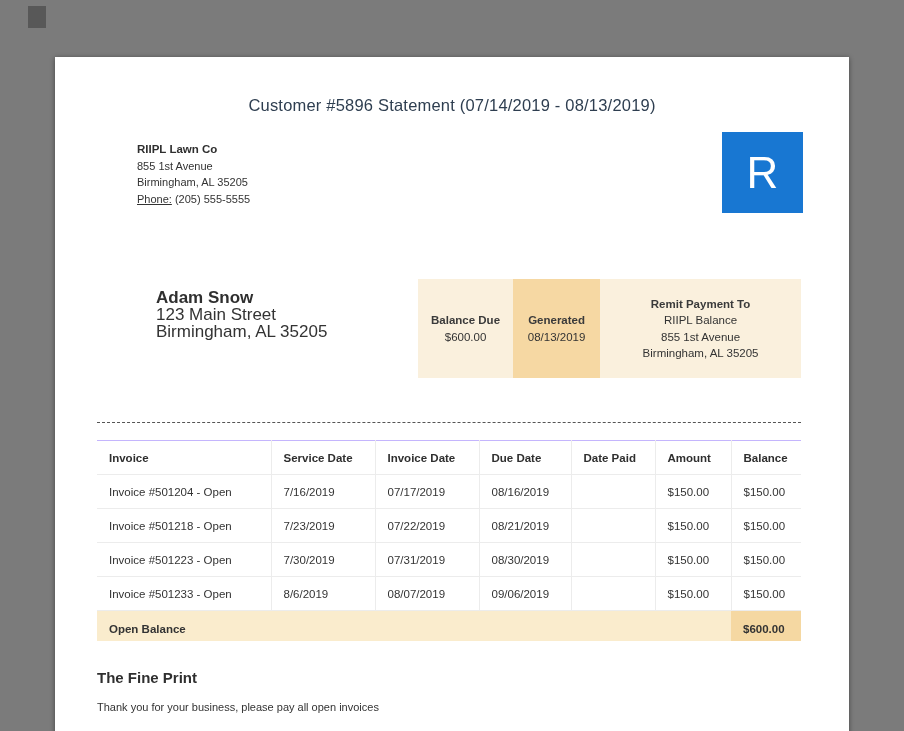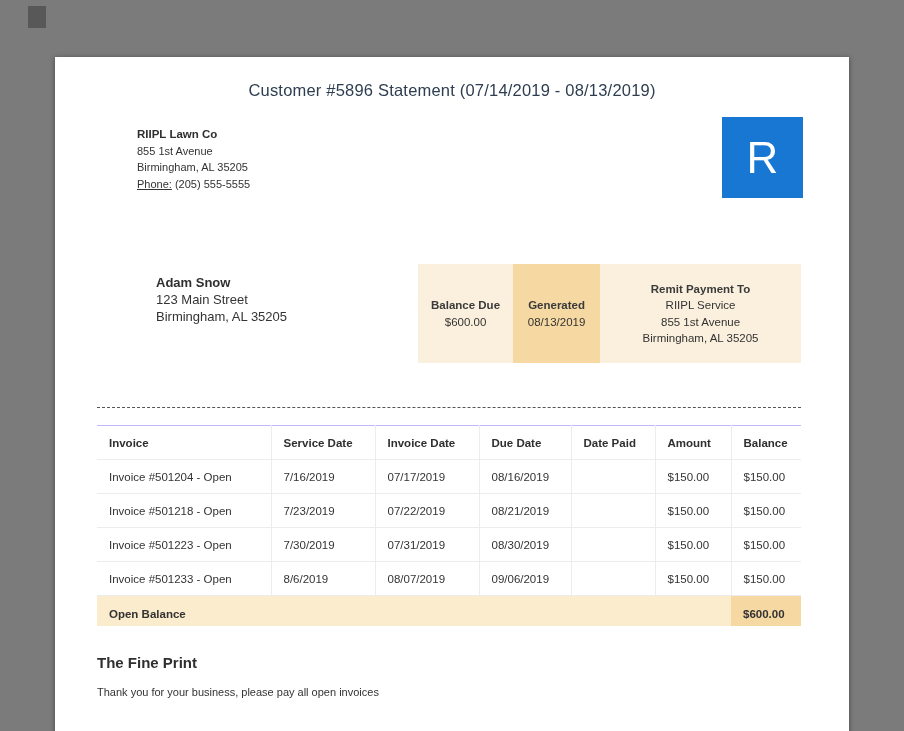"Customer #5896 Statement (07/14/2019 -" .page-title { padding-top: 24px -> 39px }
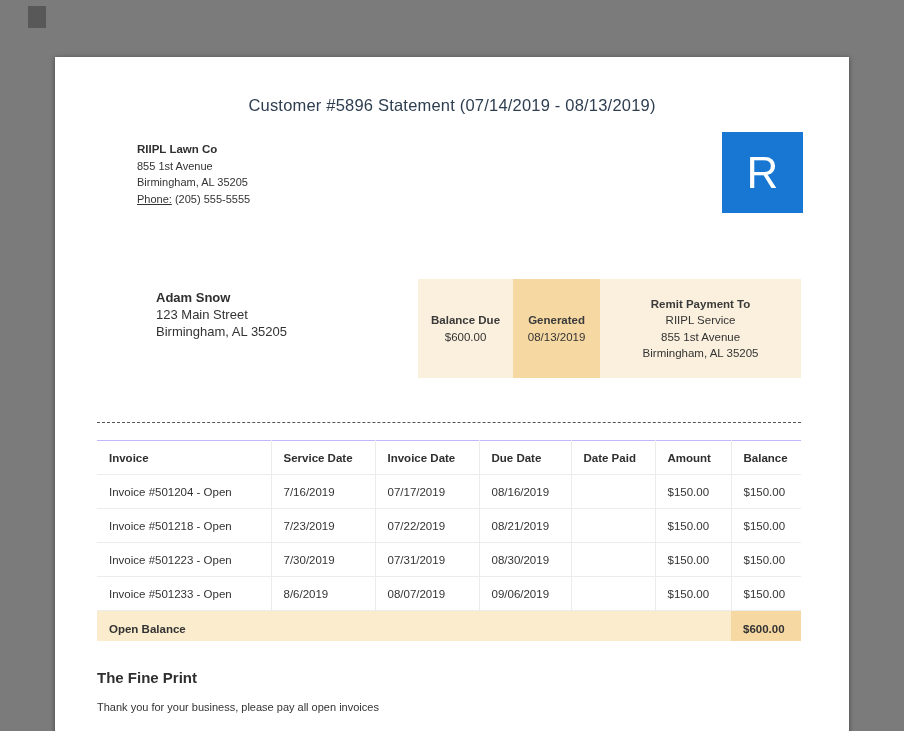"Adam Snow" .customer-block { font-size: 13px -> 17px }
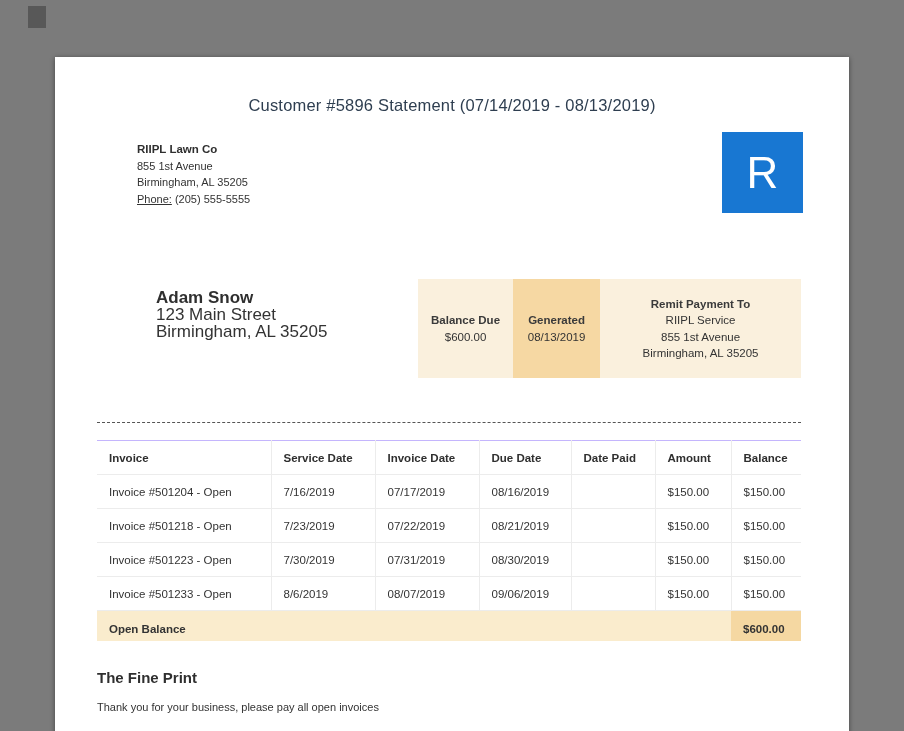"RIIPL Service" div { text: Service -> Balance }
